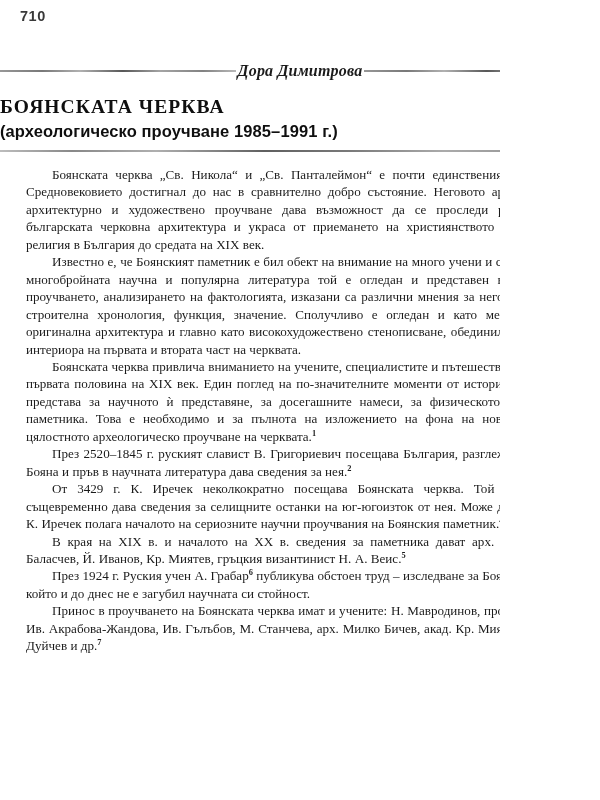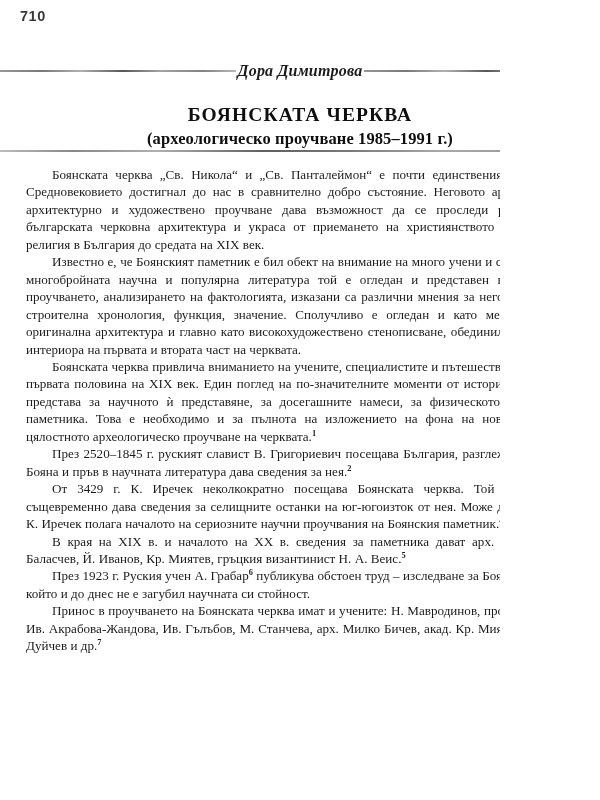"БОЯНСКАТА ЧЕРКВА" .title-block { margin-top: 8px -> none; text-align: center -> none }
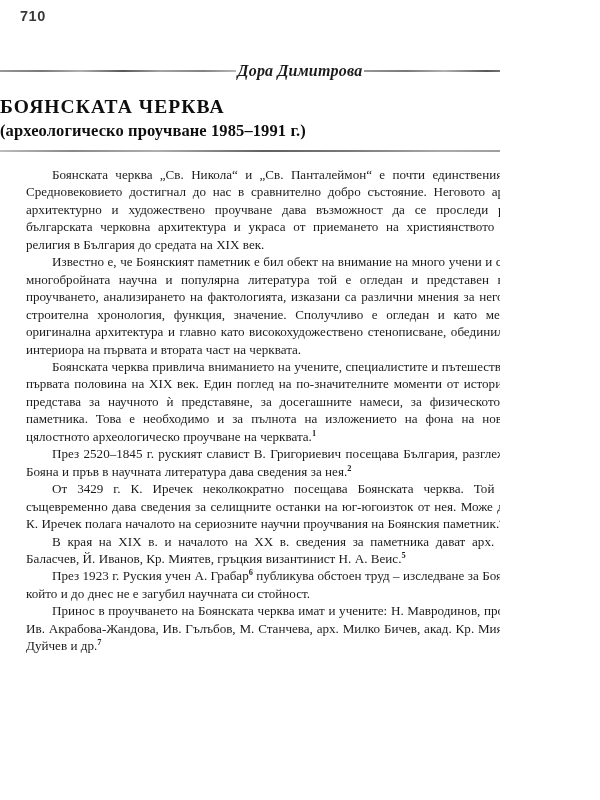"(археологическо проучване 1985–1991 г.)" .title-sub { font-family: Liberation Serif, serif -> Liberation Sans, sans-serif }
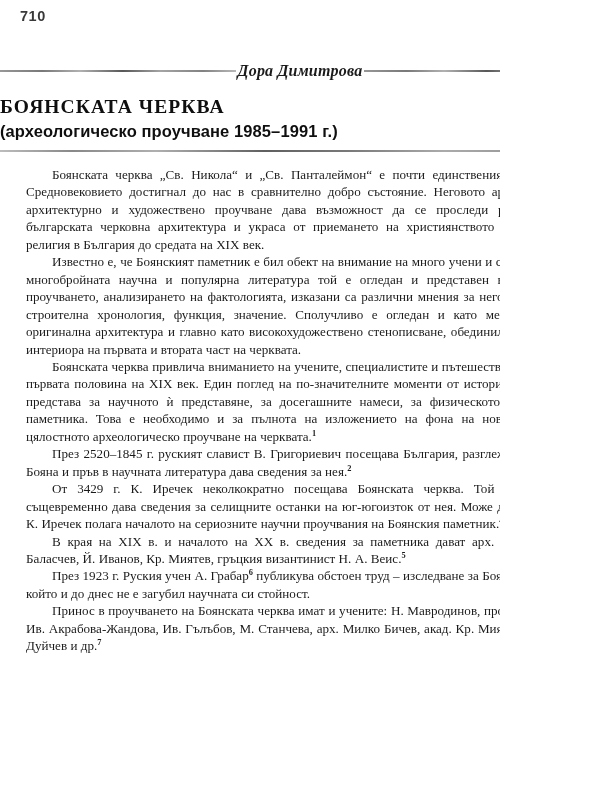"През 1923 г. Руския учен" span { text: 1923 -> 1924 }
